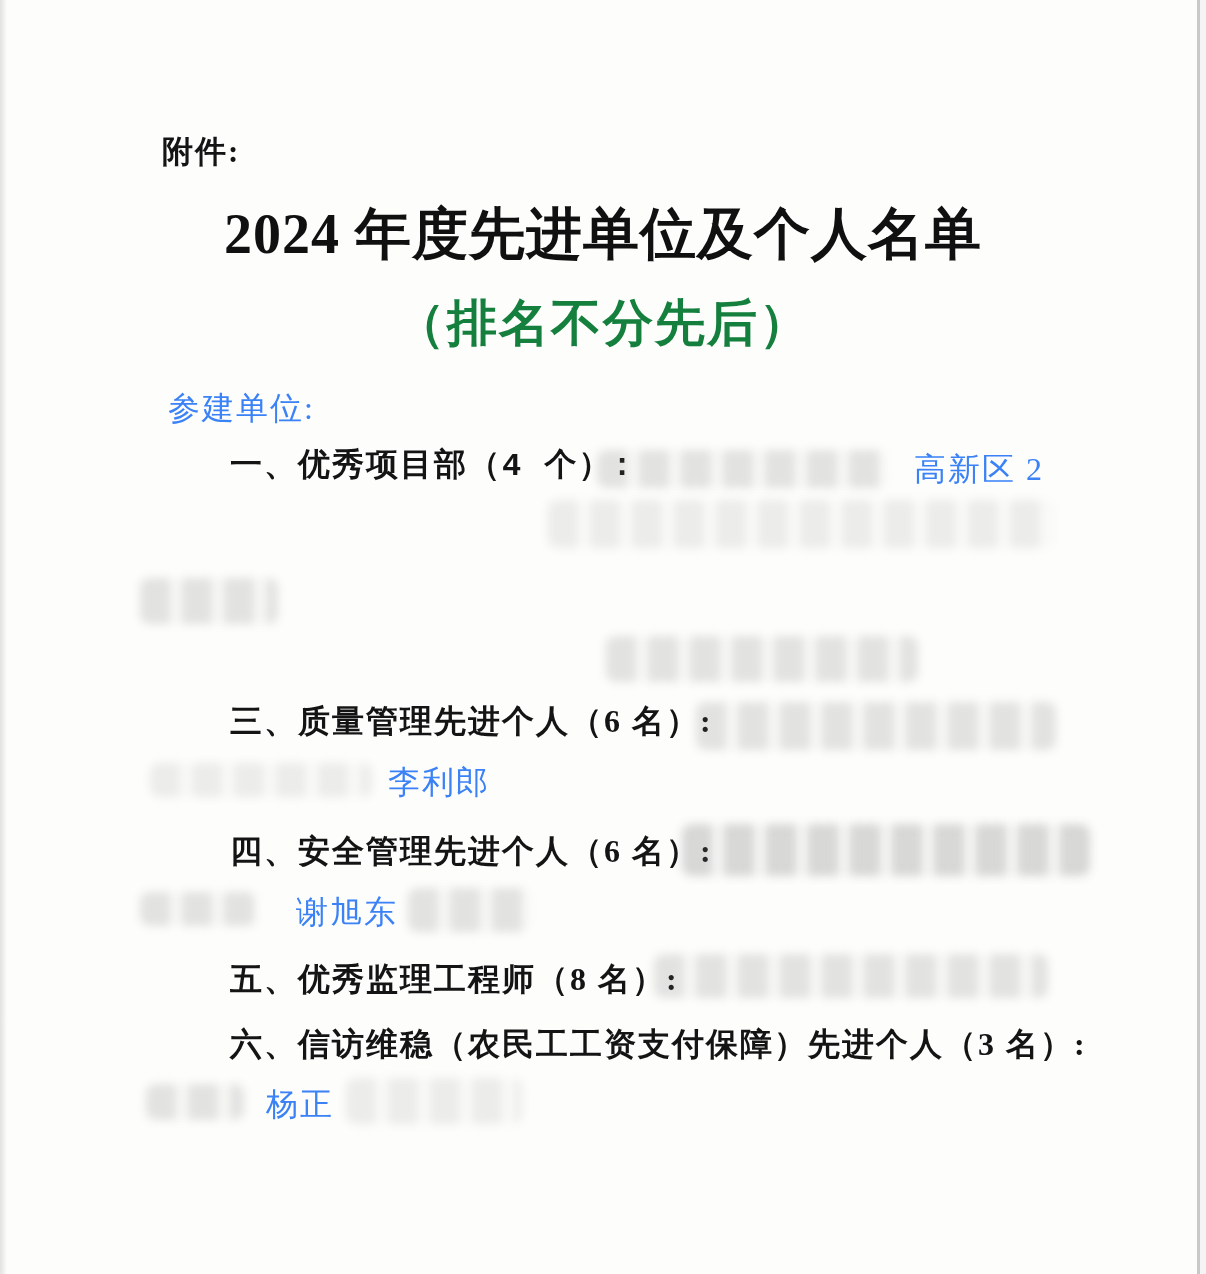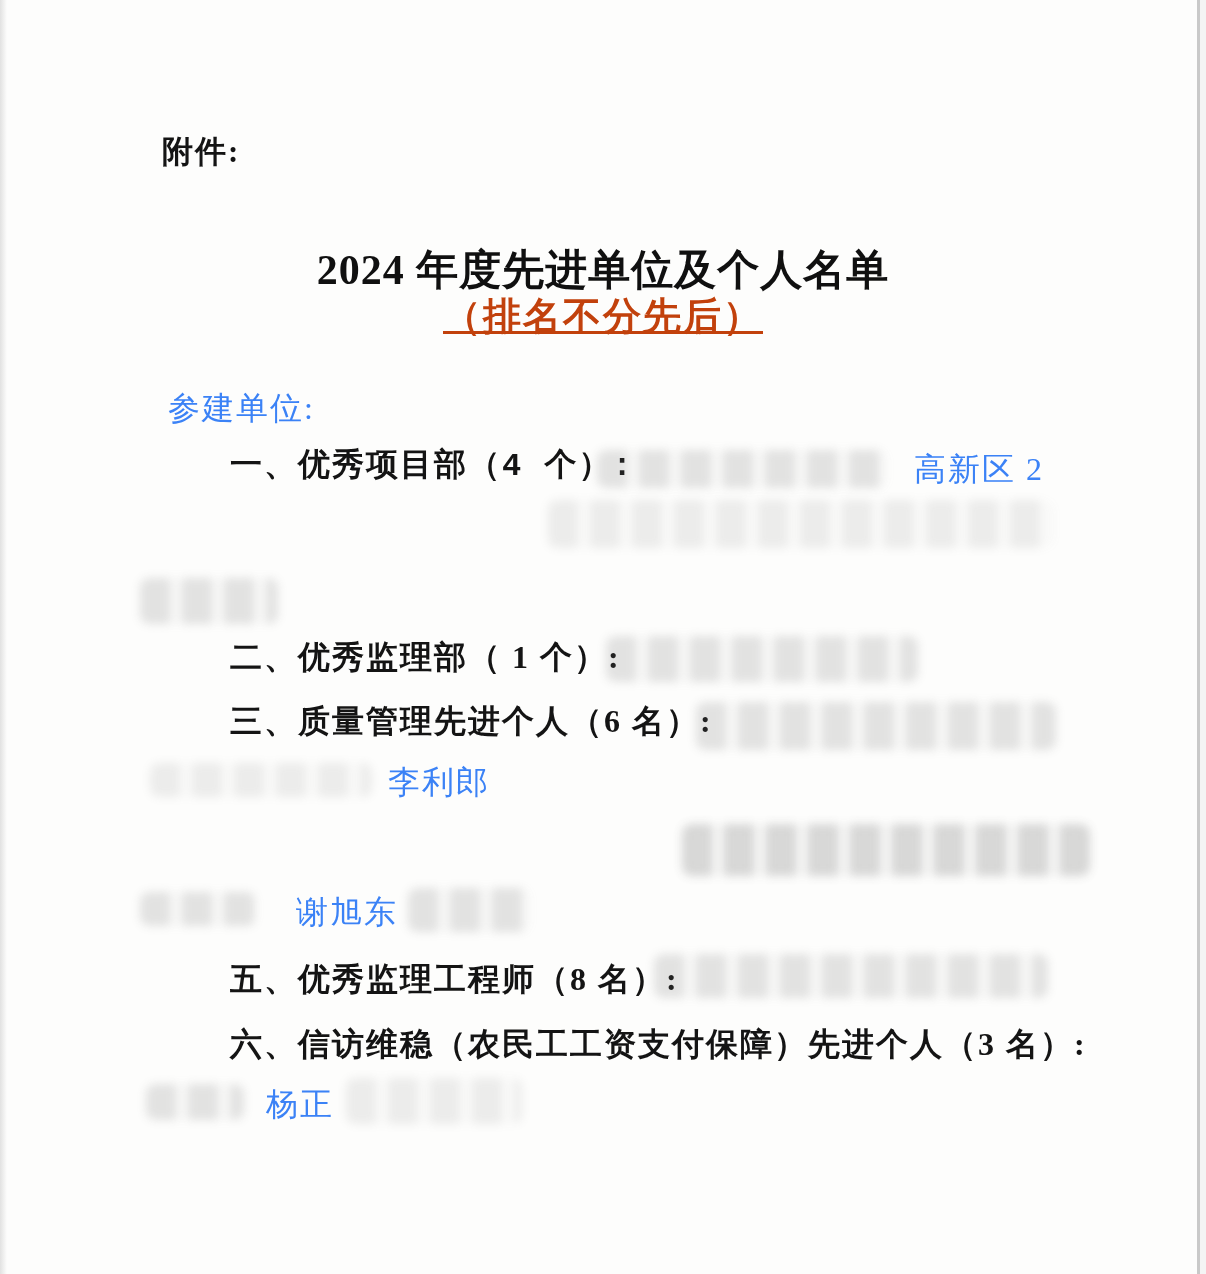"2024 年度先进单位及个人名单" .doc-title { font-size: 42px -> 56px; margin-top: 44px -> none }
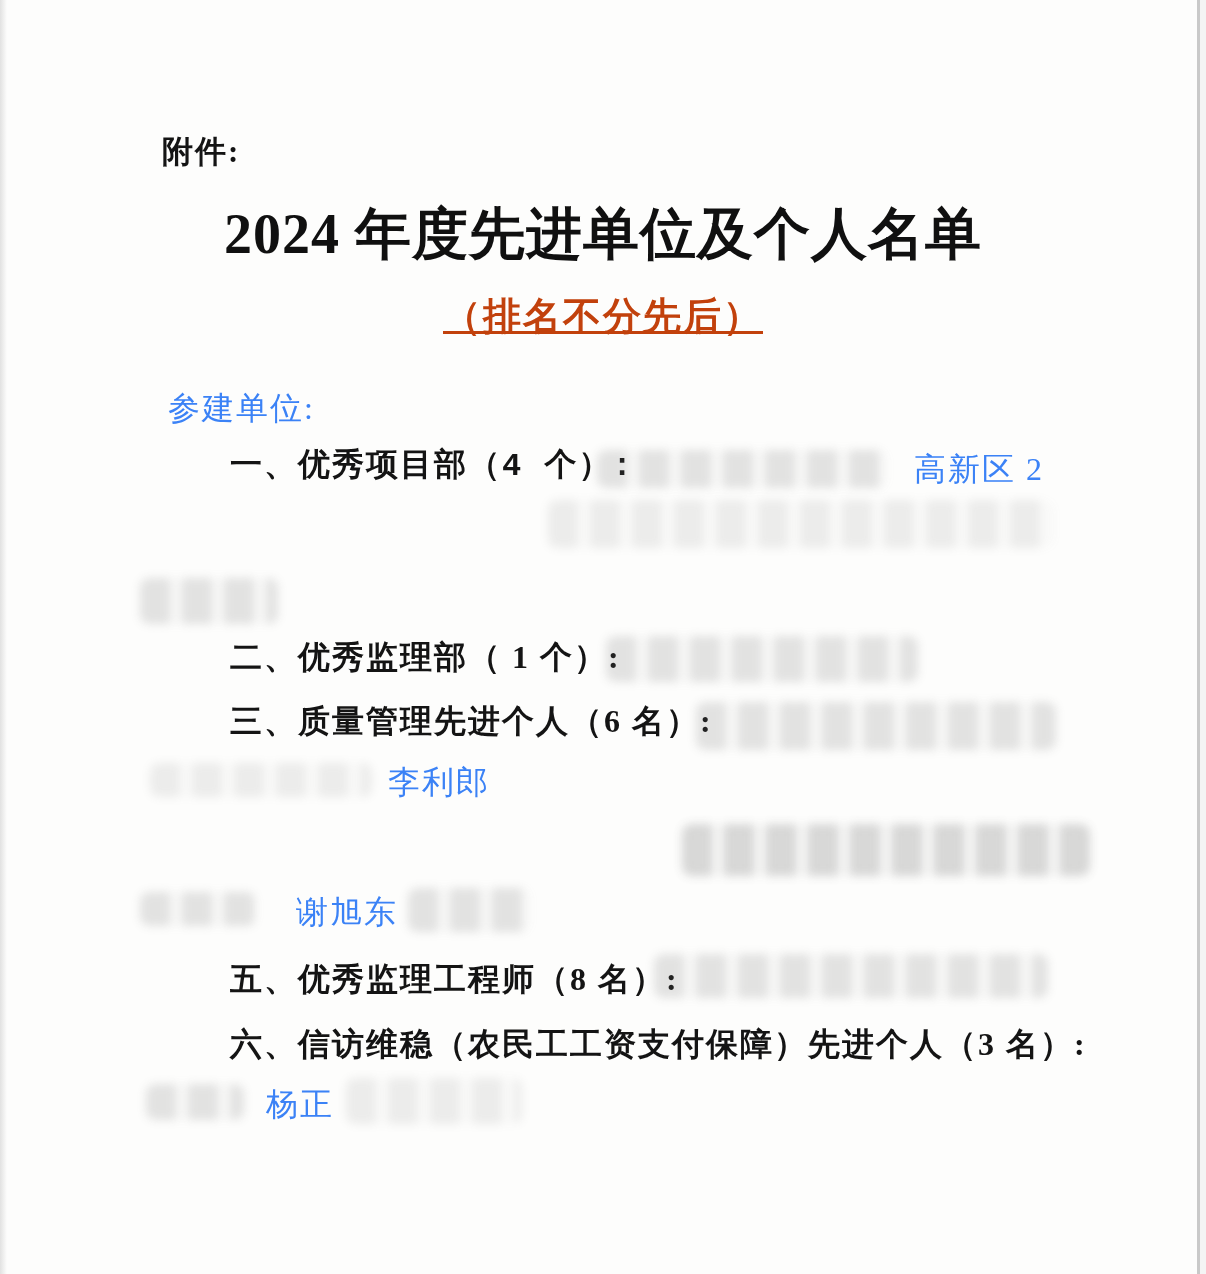"（排名不分先后）" .doc-subtitle { color: #c2410c -> #15803d; font-size: 38px -> 50px; text-decoration: underline -> none }
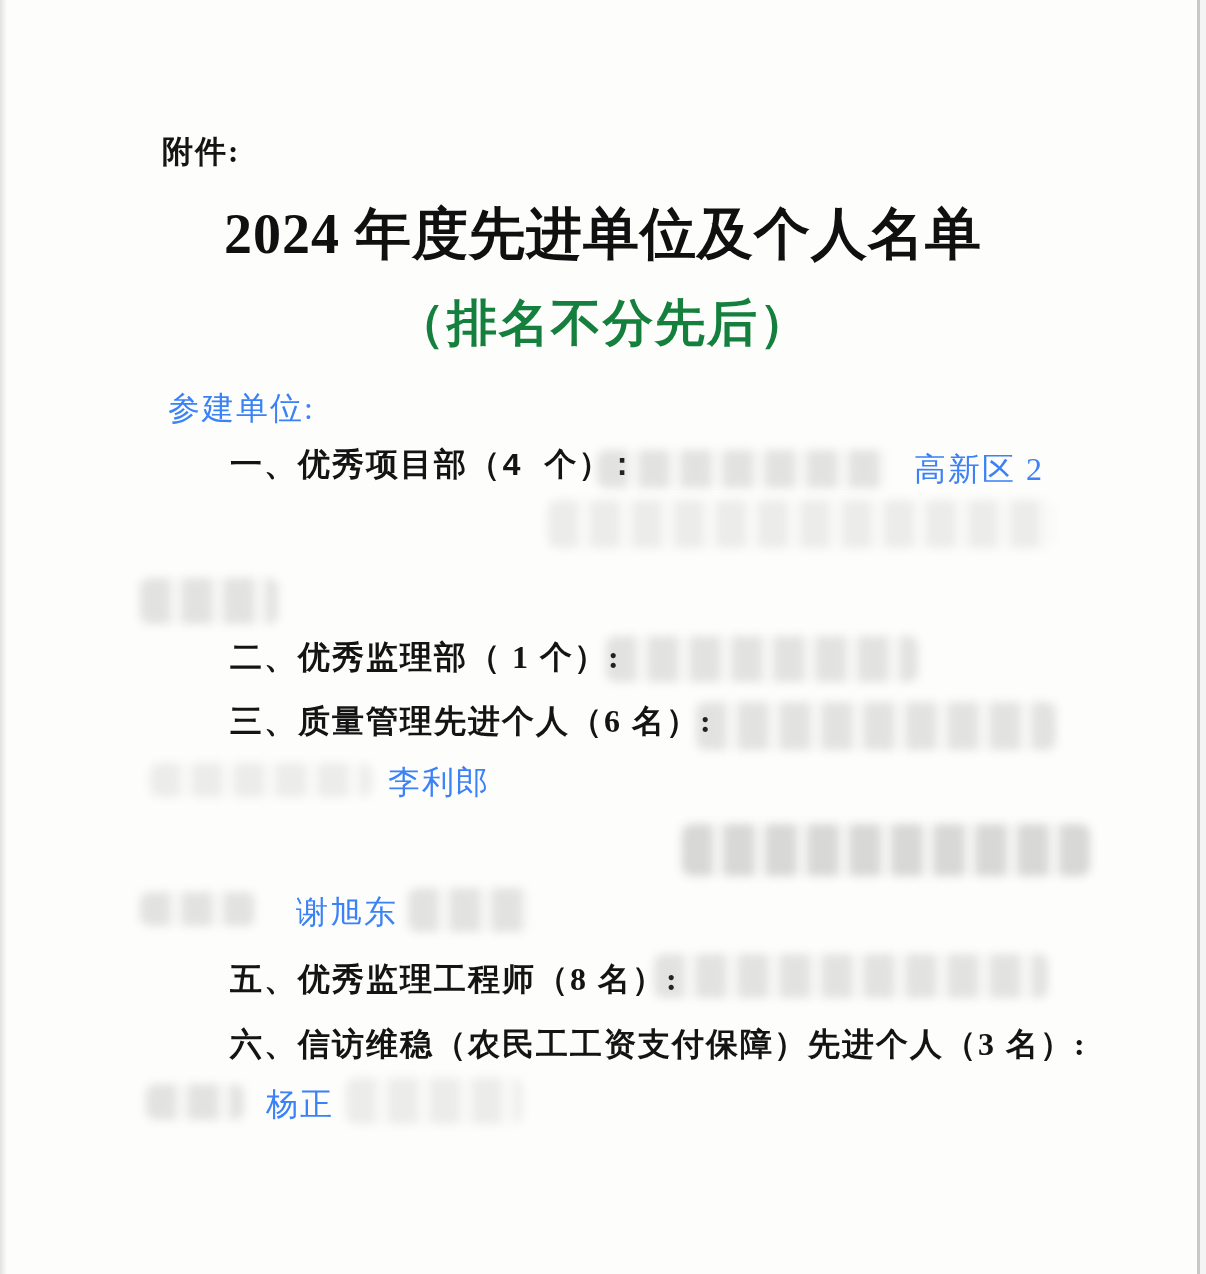"二、优秀监理部（ 1 个）:" div.line { html: <div>二、优秀监理部（ 1 个）:</div> -> none }
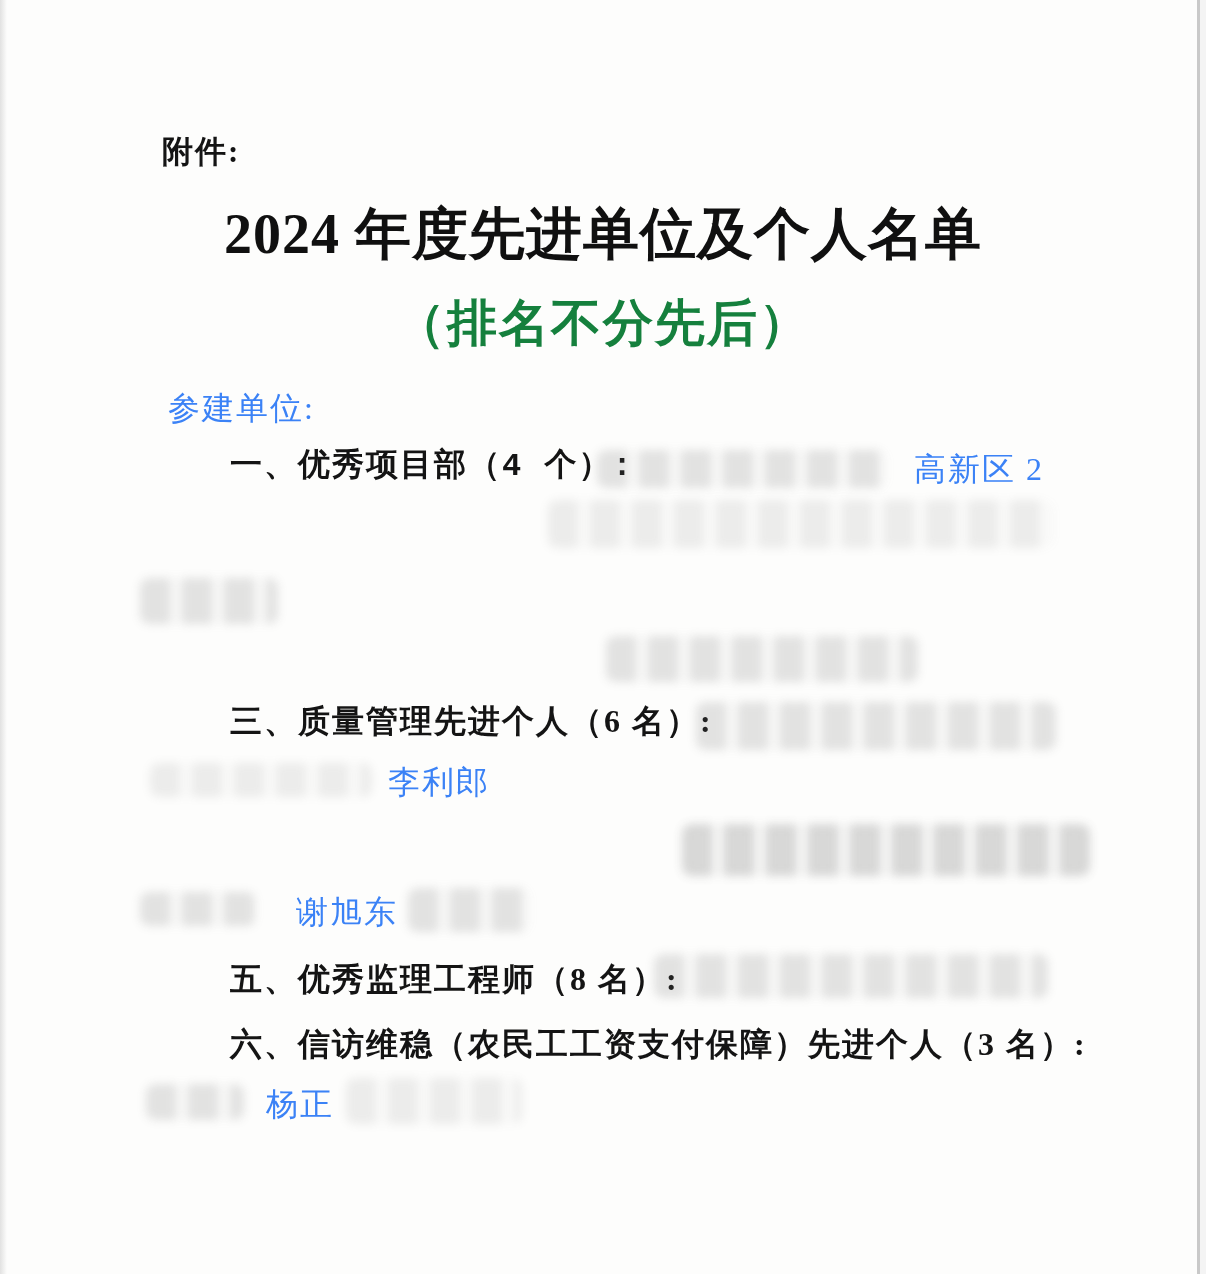"四、安全管理先进个人（6 名）:" div.line { html: none -> <div>四、安全管理先进个人（6 名）:</div> }
